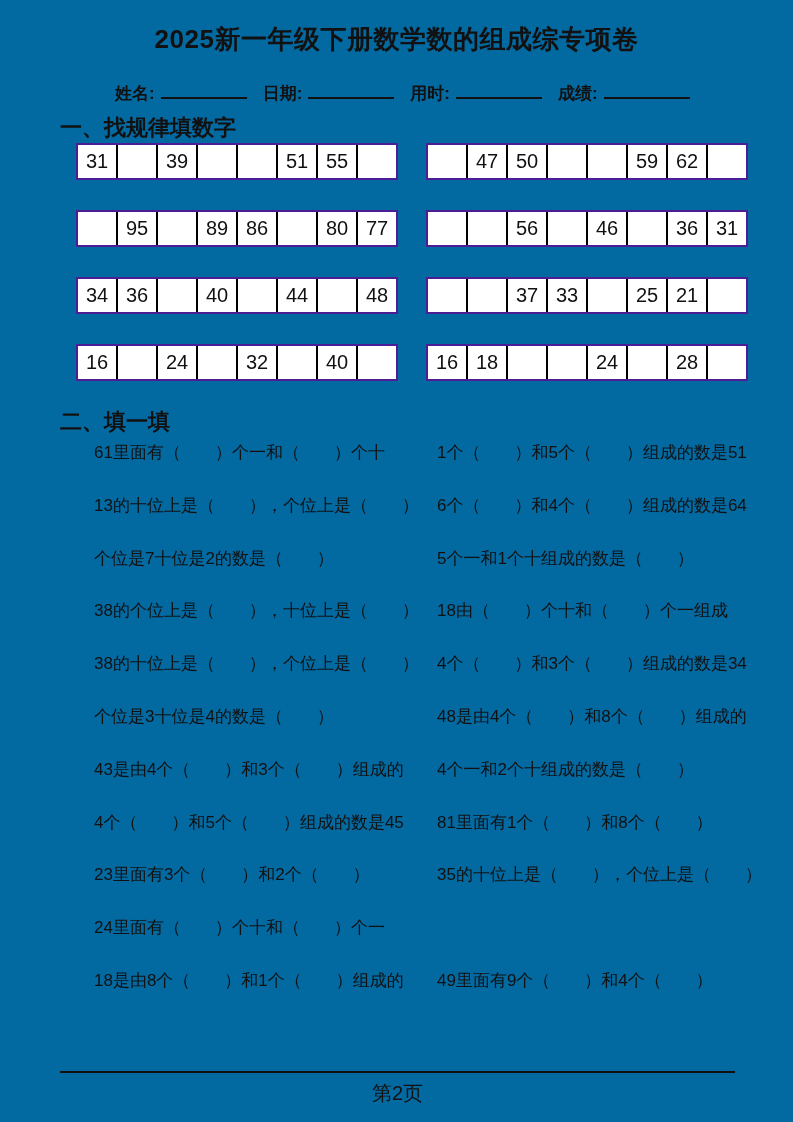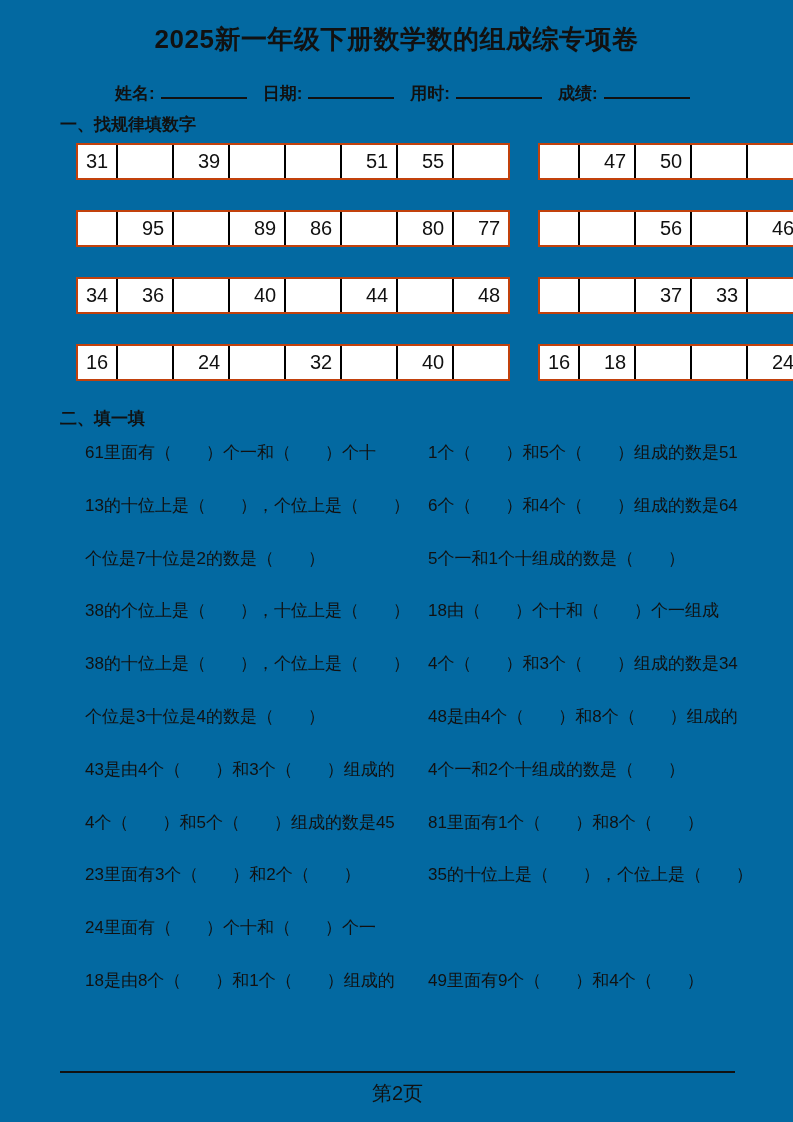"一、找规律填数字" .section-heading { font-size: 17px -> 22px }
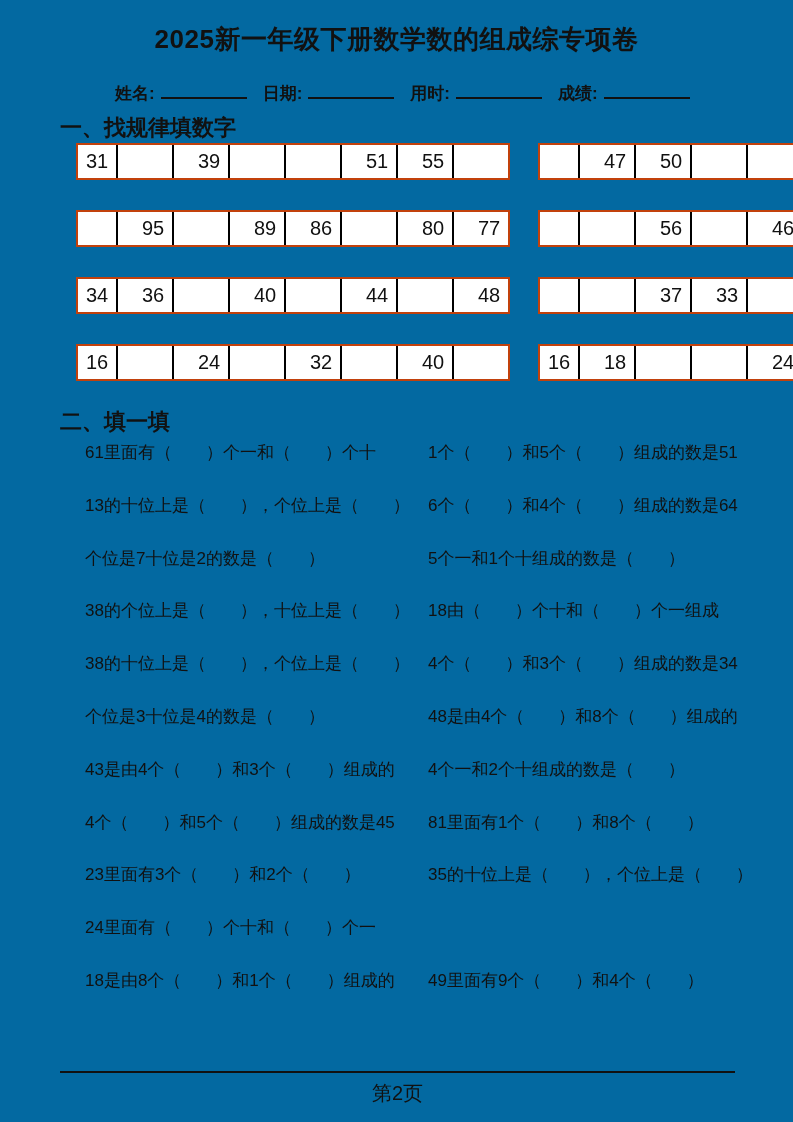"31" .number-grid { border: 2px solid #c2410c -> 2px solid #4c1d95; gap: 16px -> none }
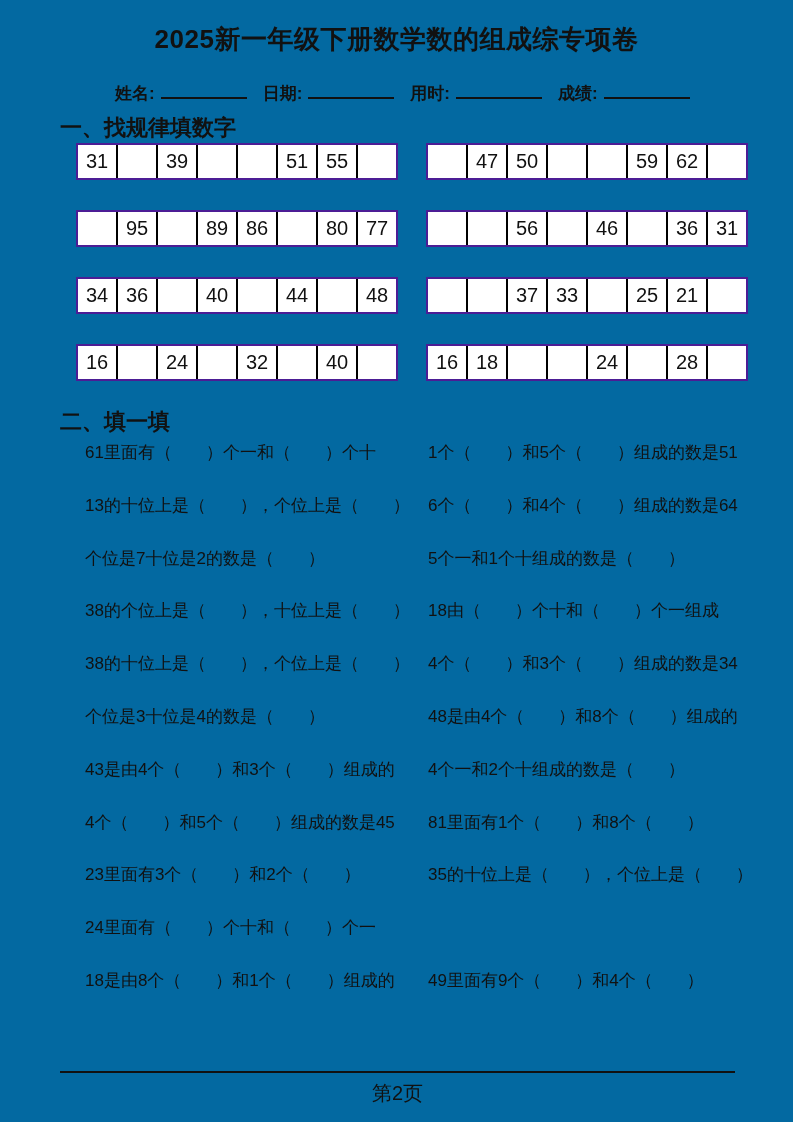"61里面有（ ）个一和（ ）个十" .questions { left: 85px -> 94px }
